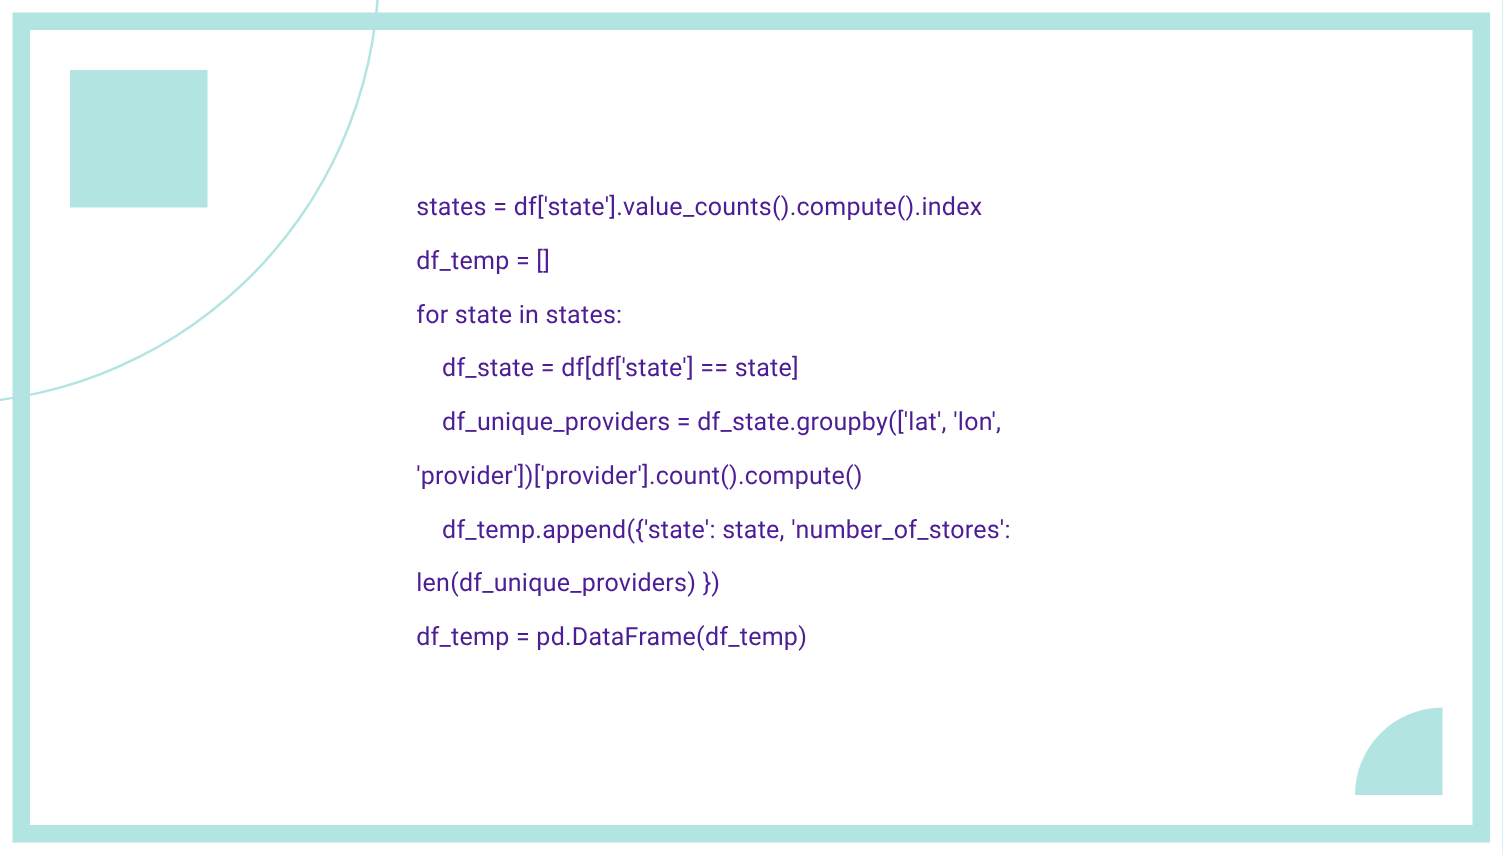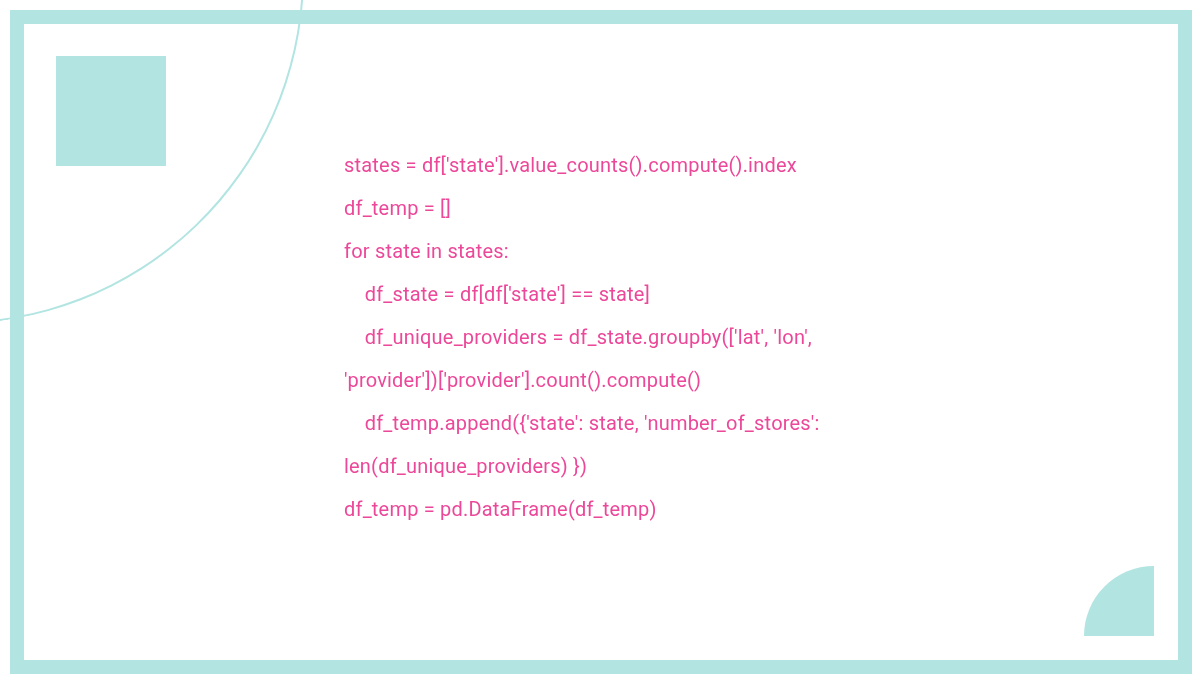"states =" .code-block { color: #ec4899 -> #4c1d95; left: 320px -> 309px }
